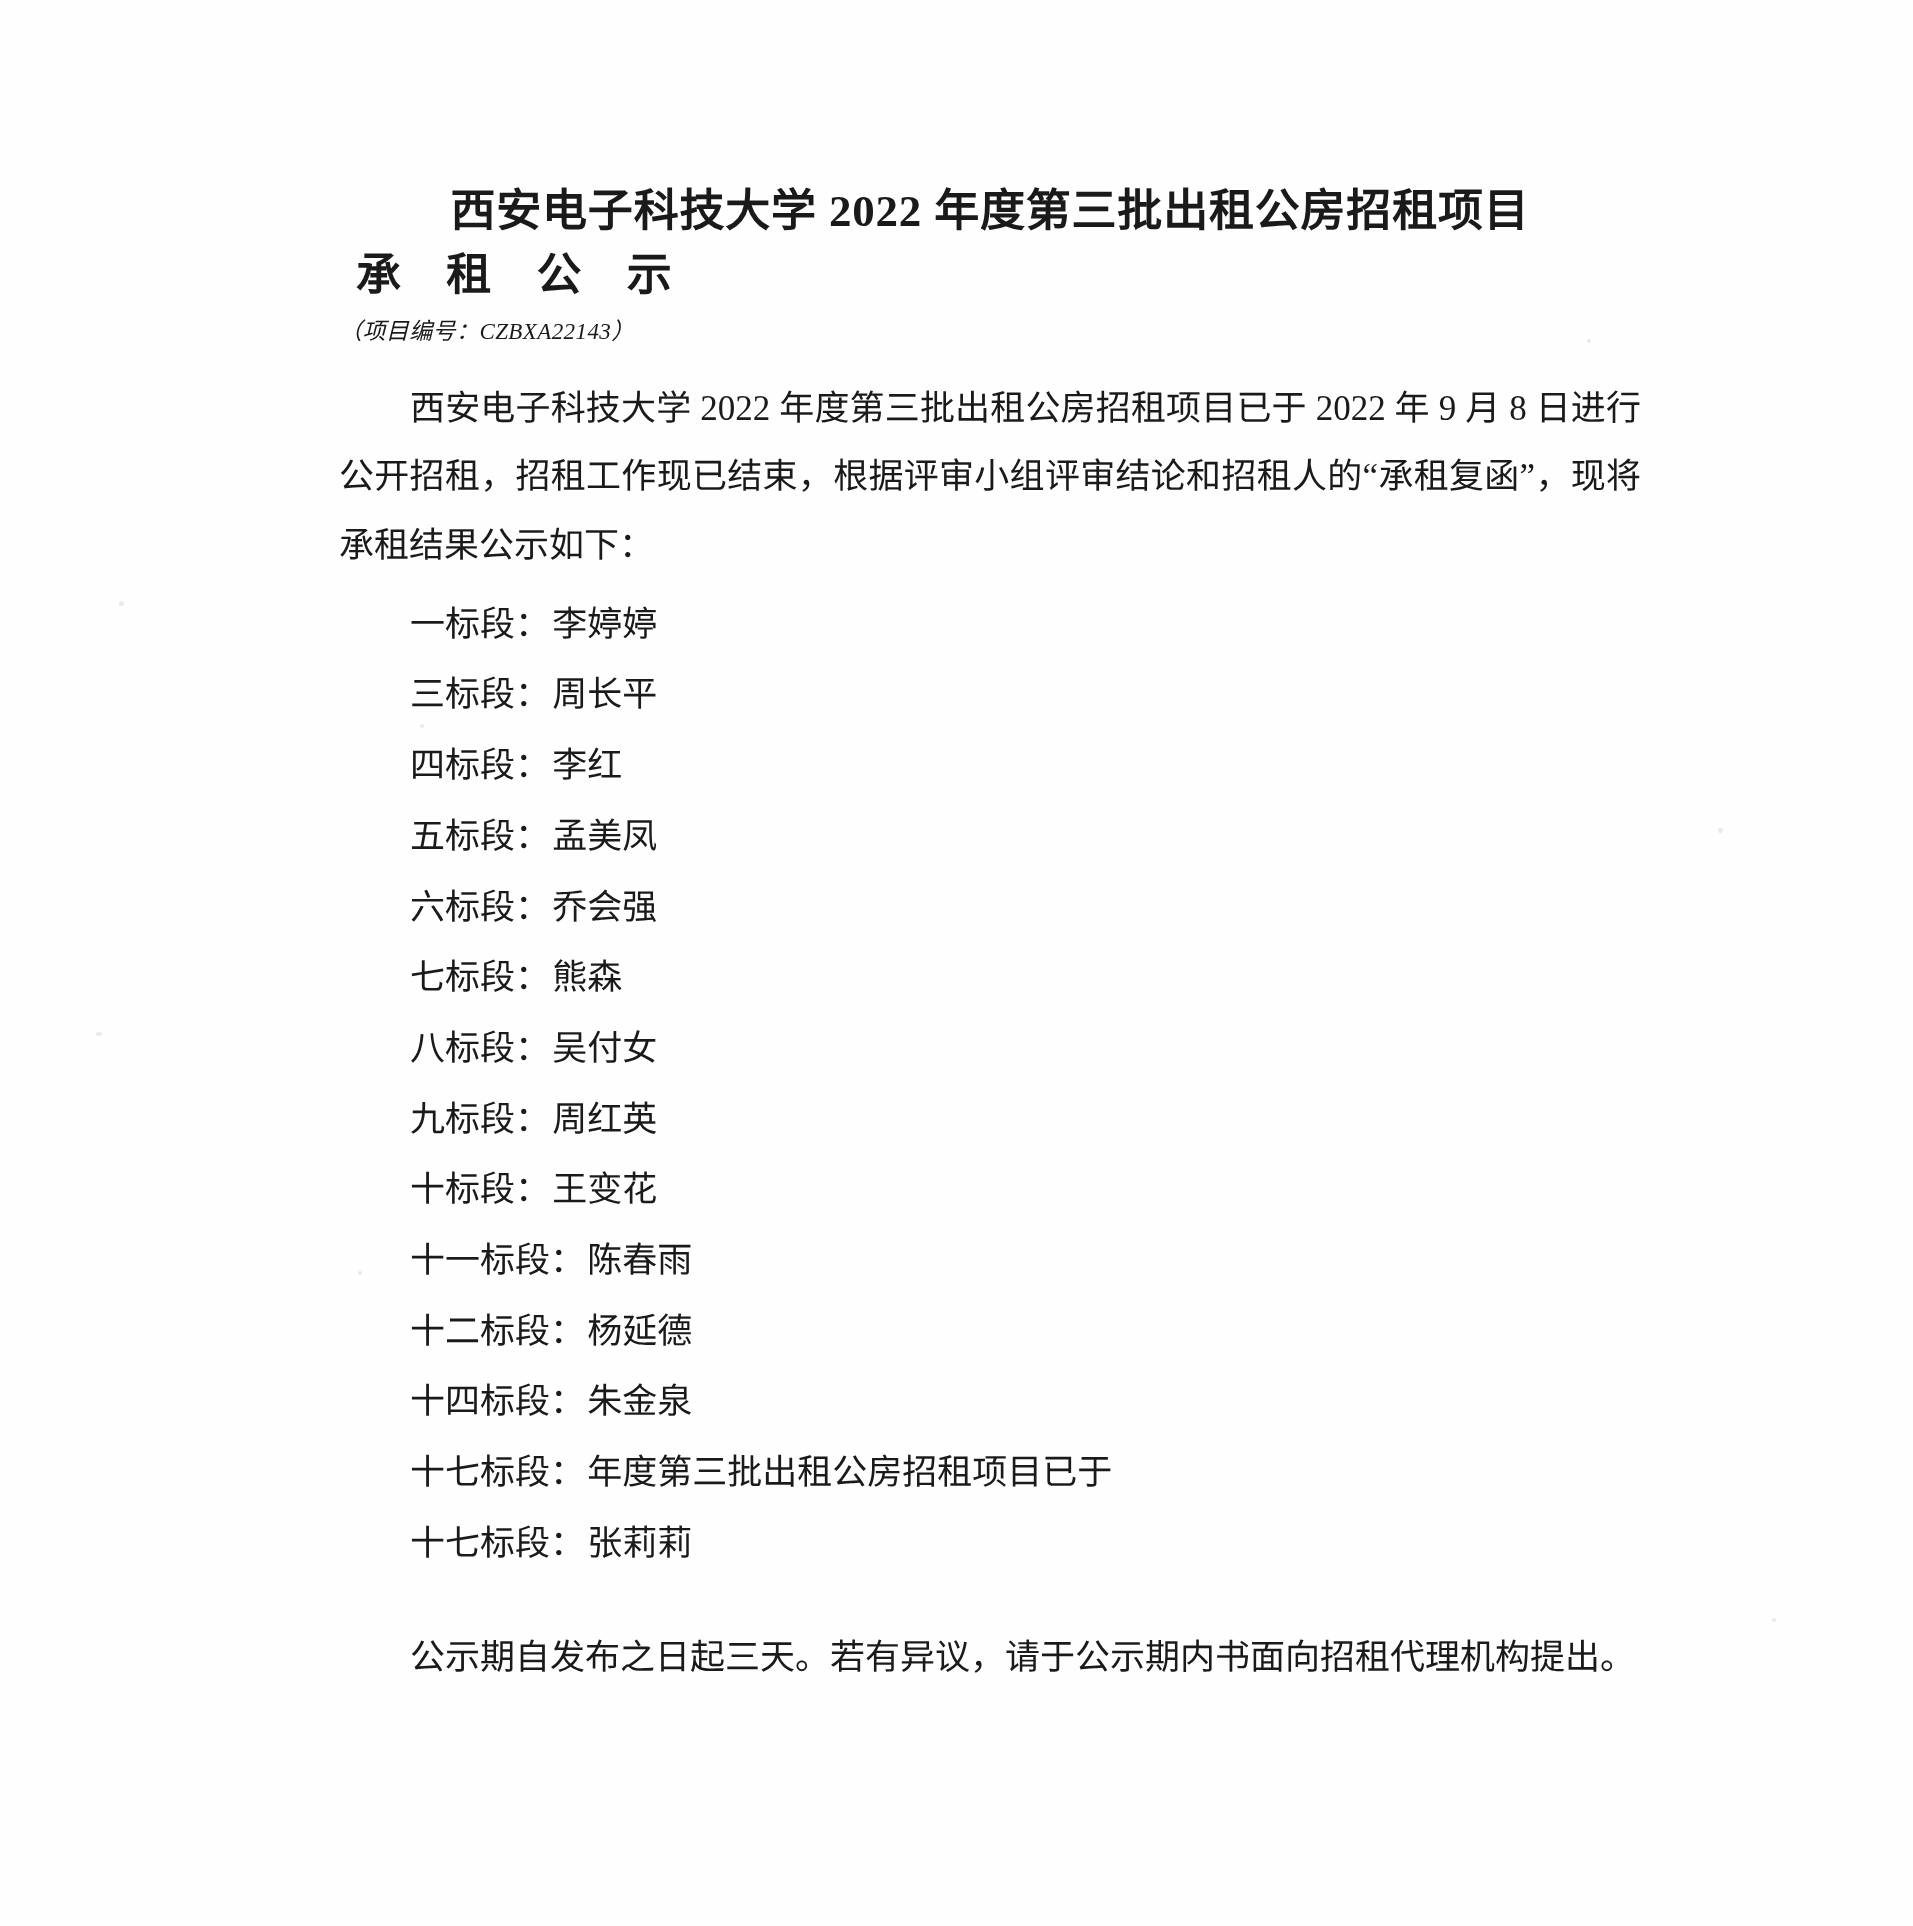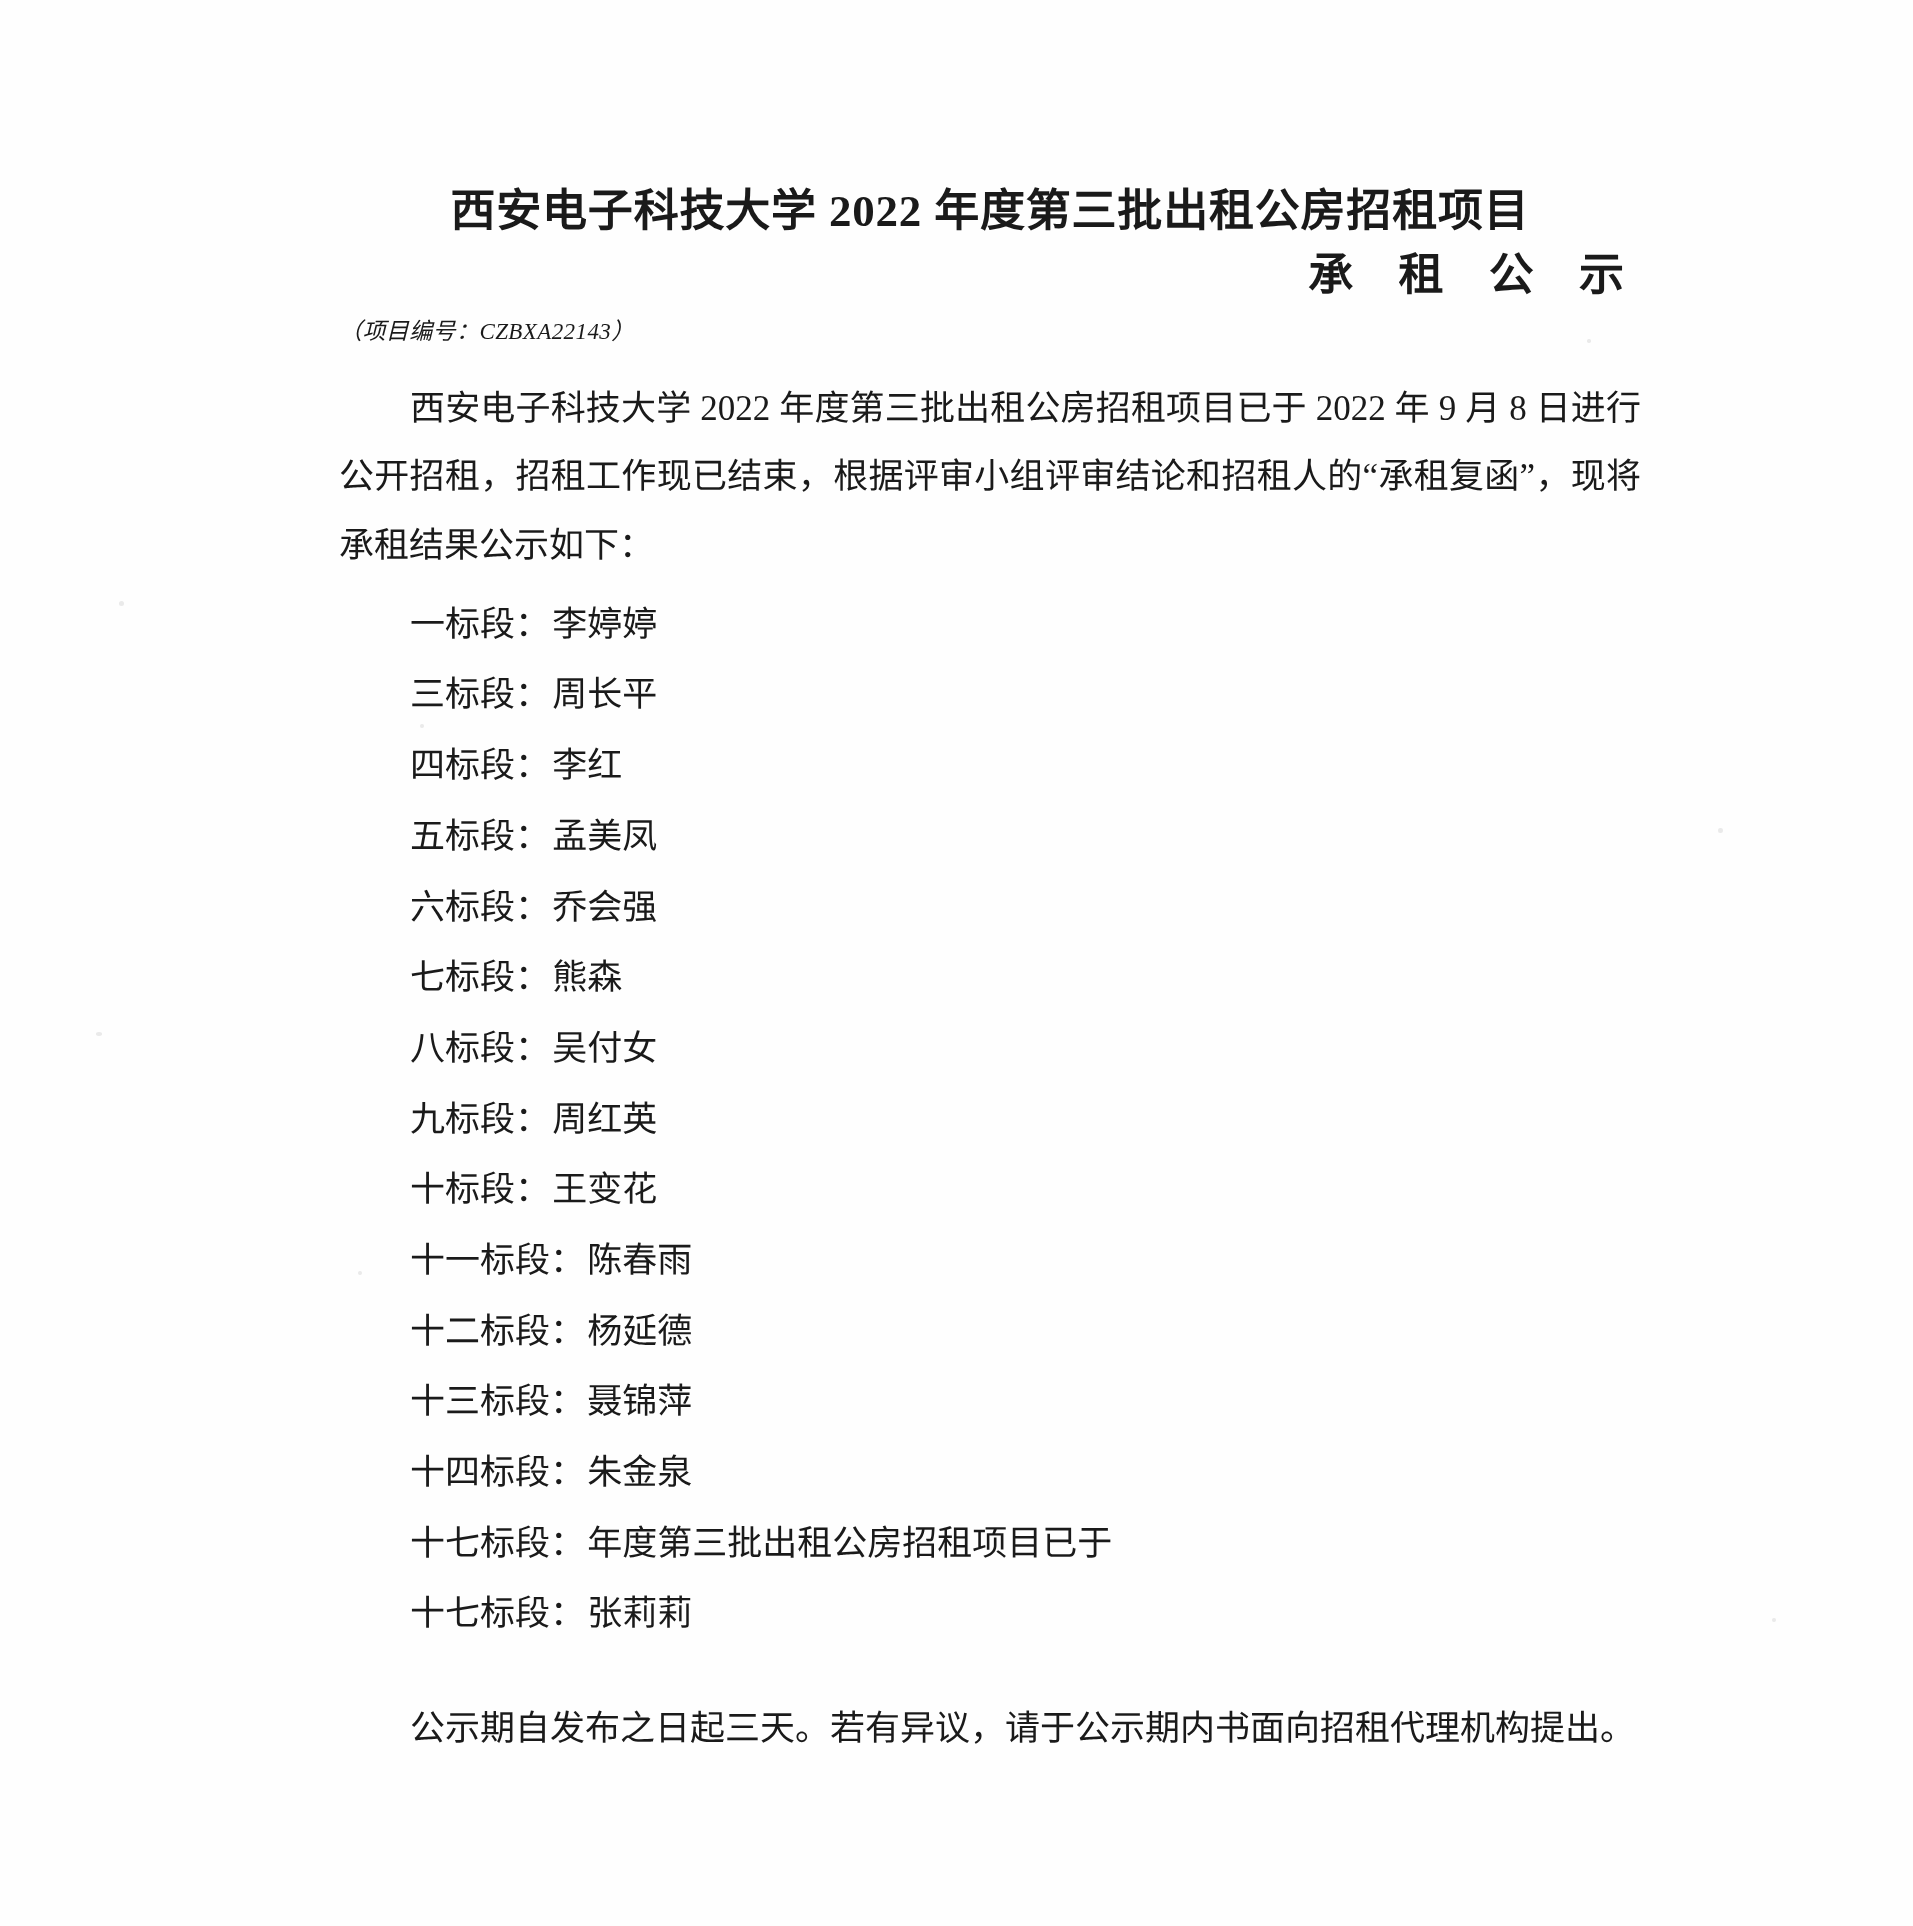"承 租 公 示" .title-sub { text-align: right -> left }
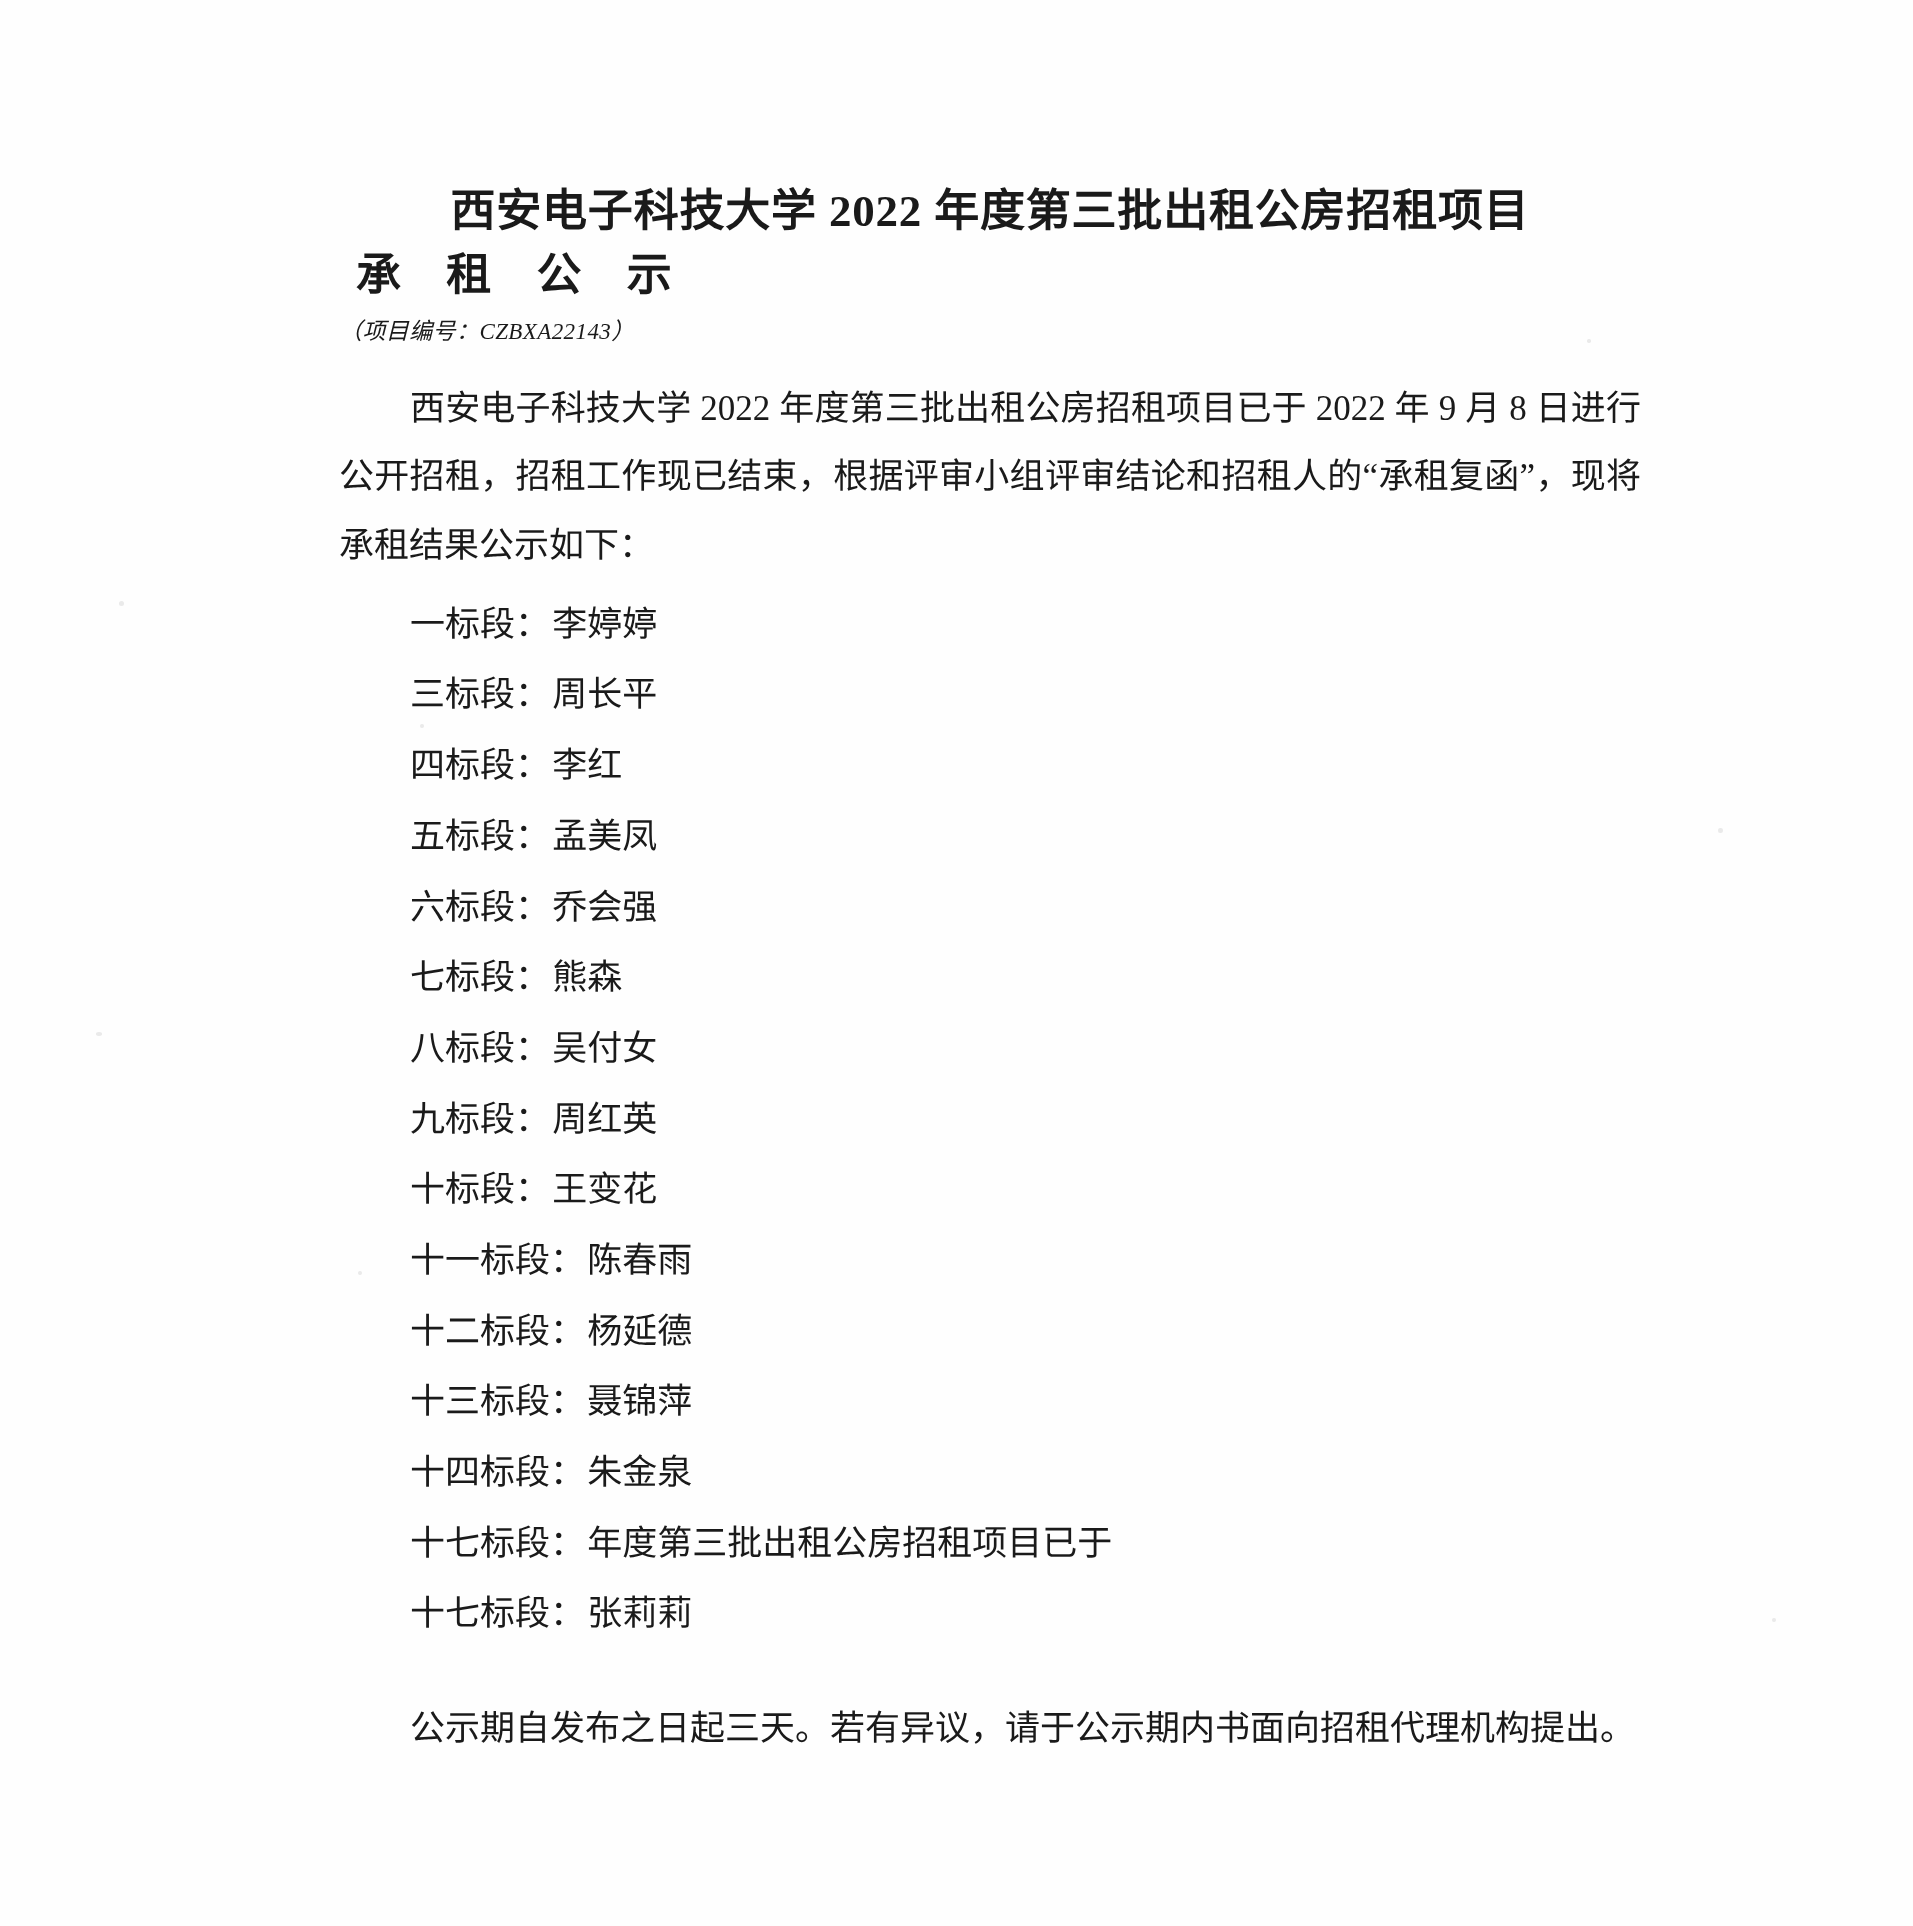"十三标段：聂锦萍" li.lot-item { html: <li><span>十三标段：</span><span>聂锦萍</span></li> -> none }
